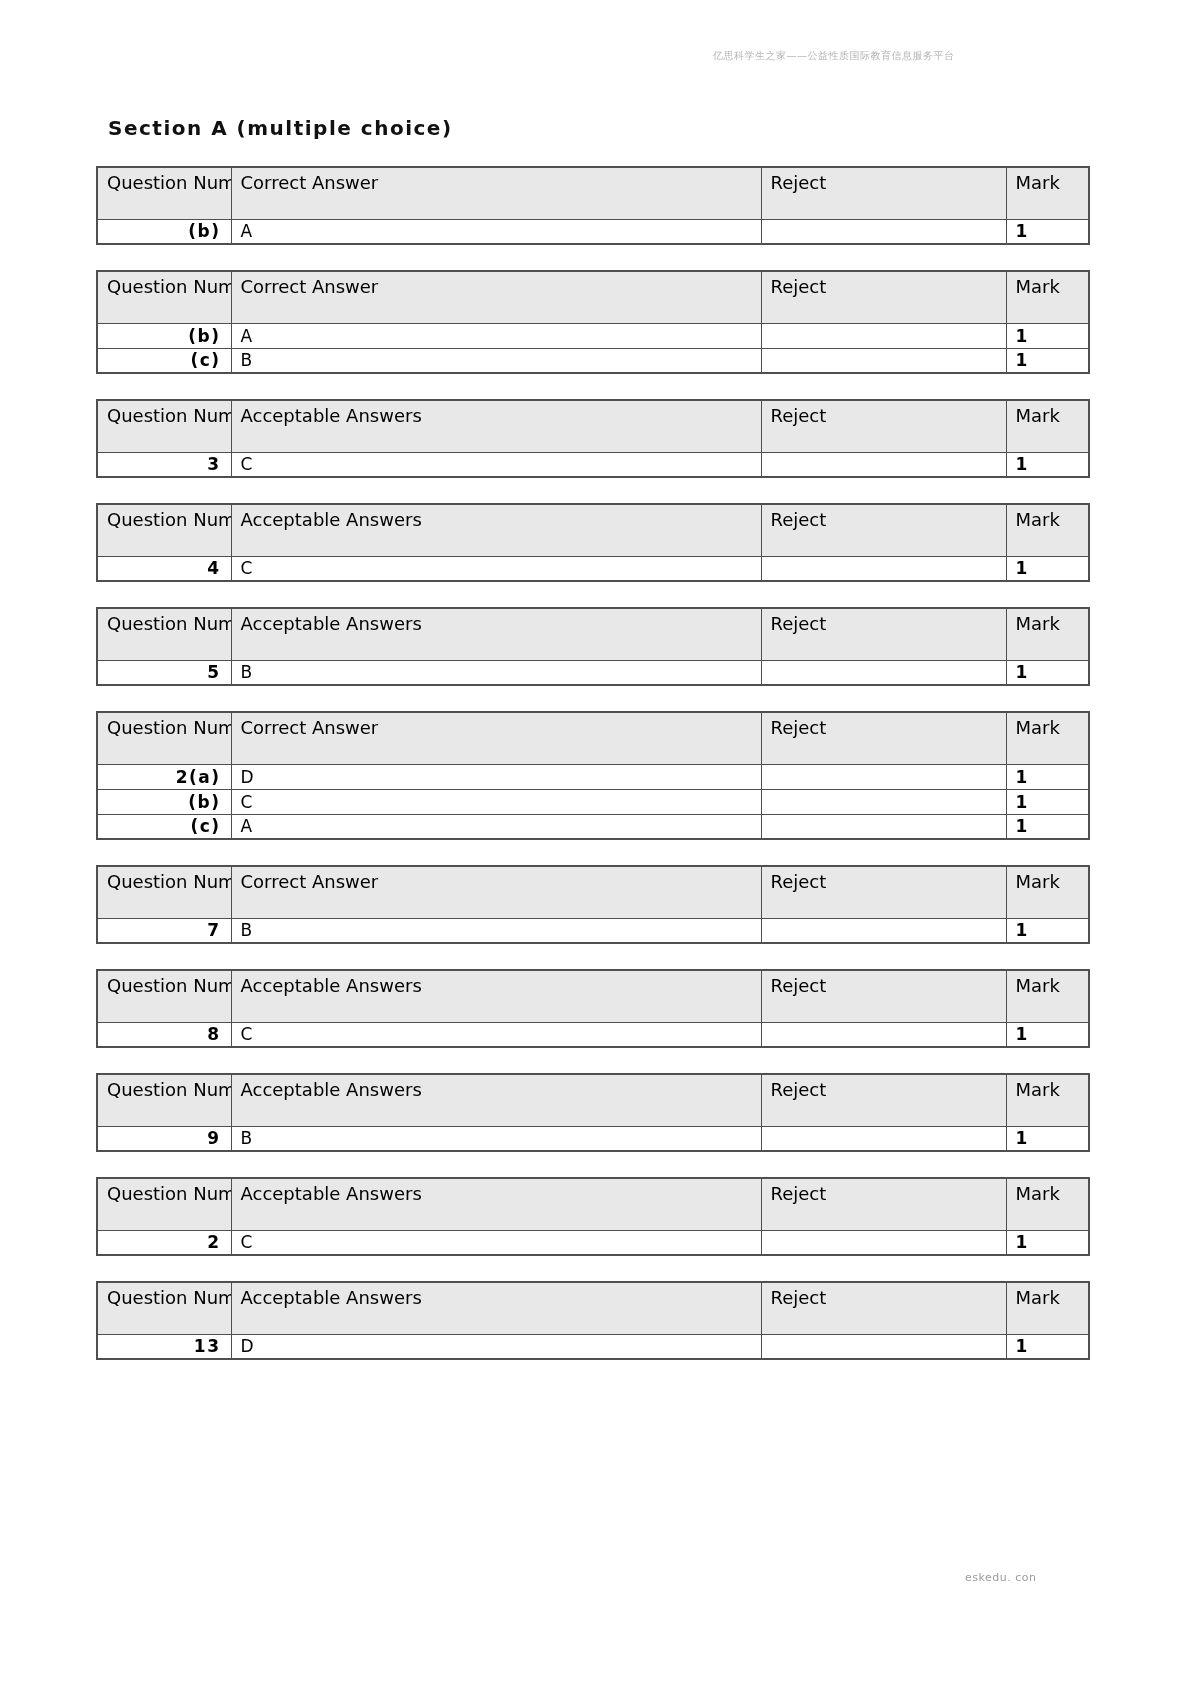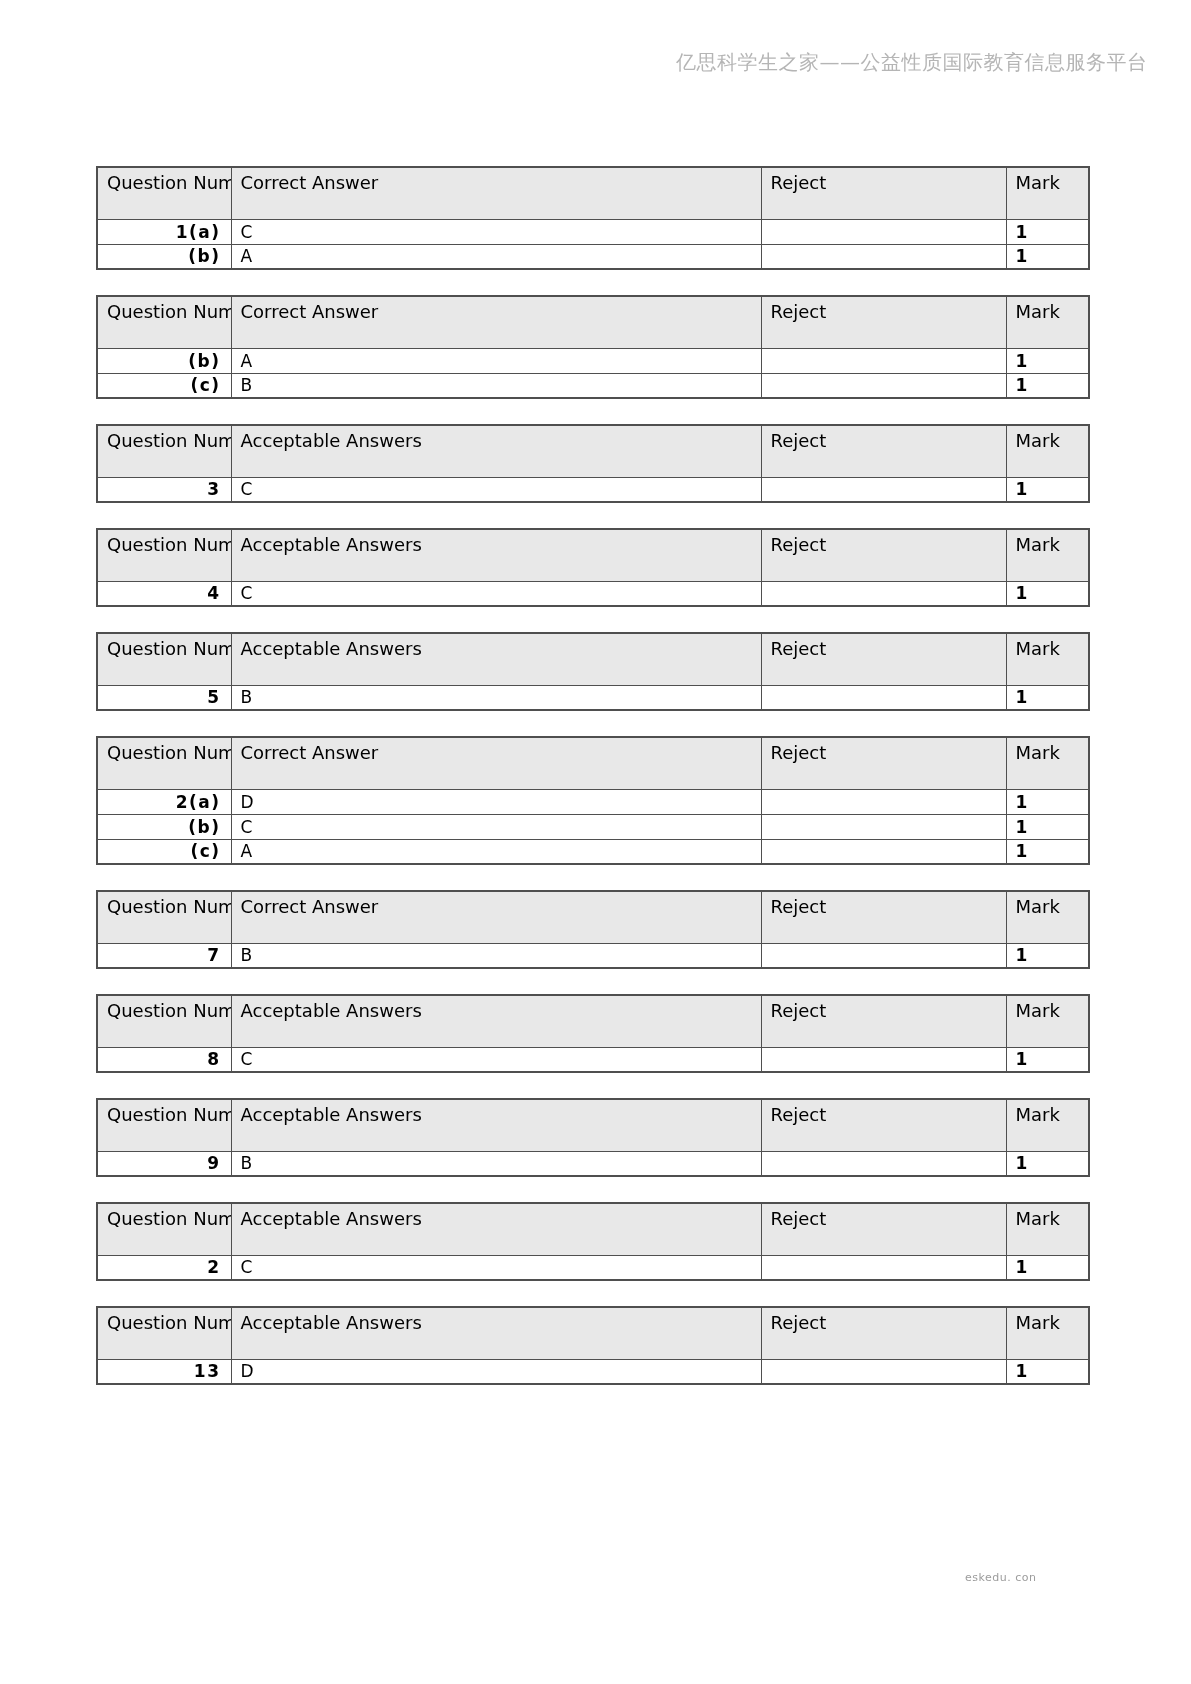"亿思科学生之家——公益性质国际教育信息服务平台" .watermark { font-size: 20px -> 10px; left: 676px -> 713px }
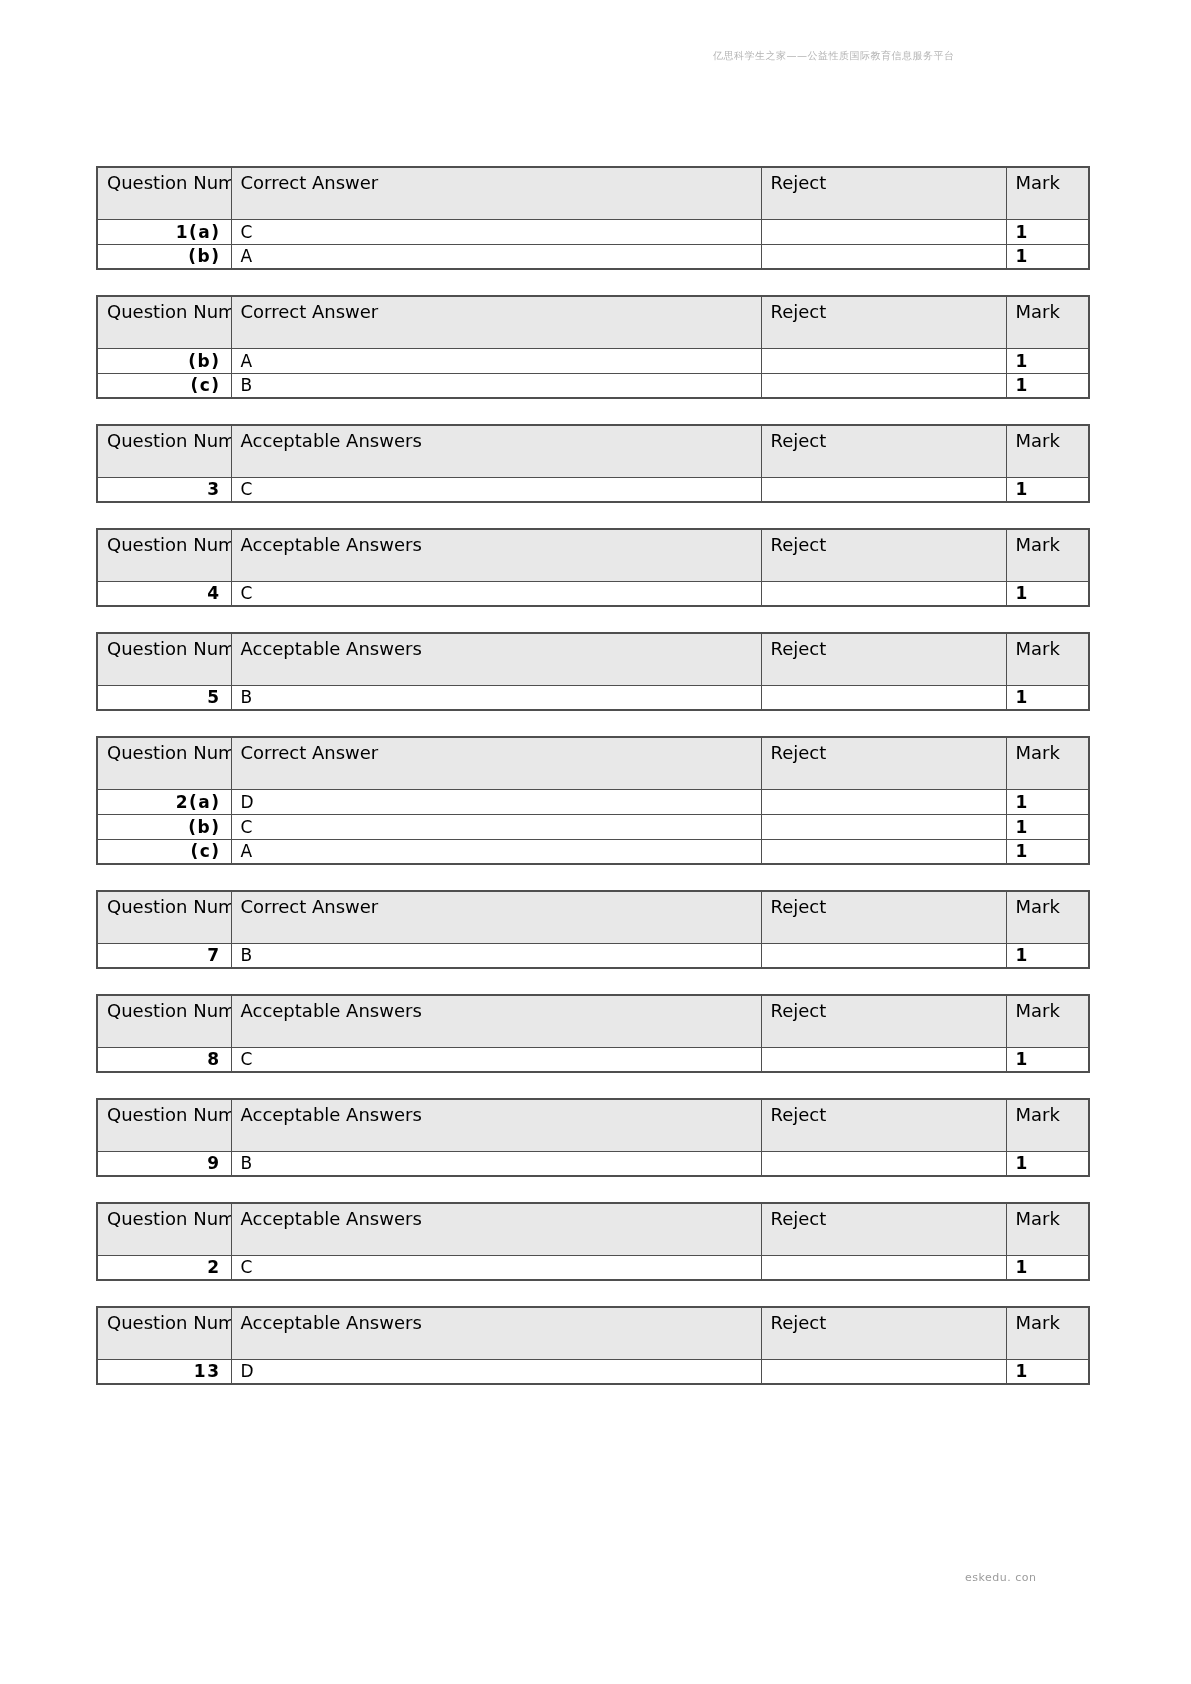"Section A (multiple choice)" div.title { html: none -> <div>Section A (multiple choice)</div> }
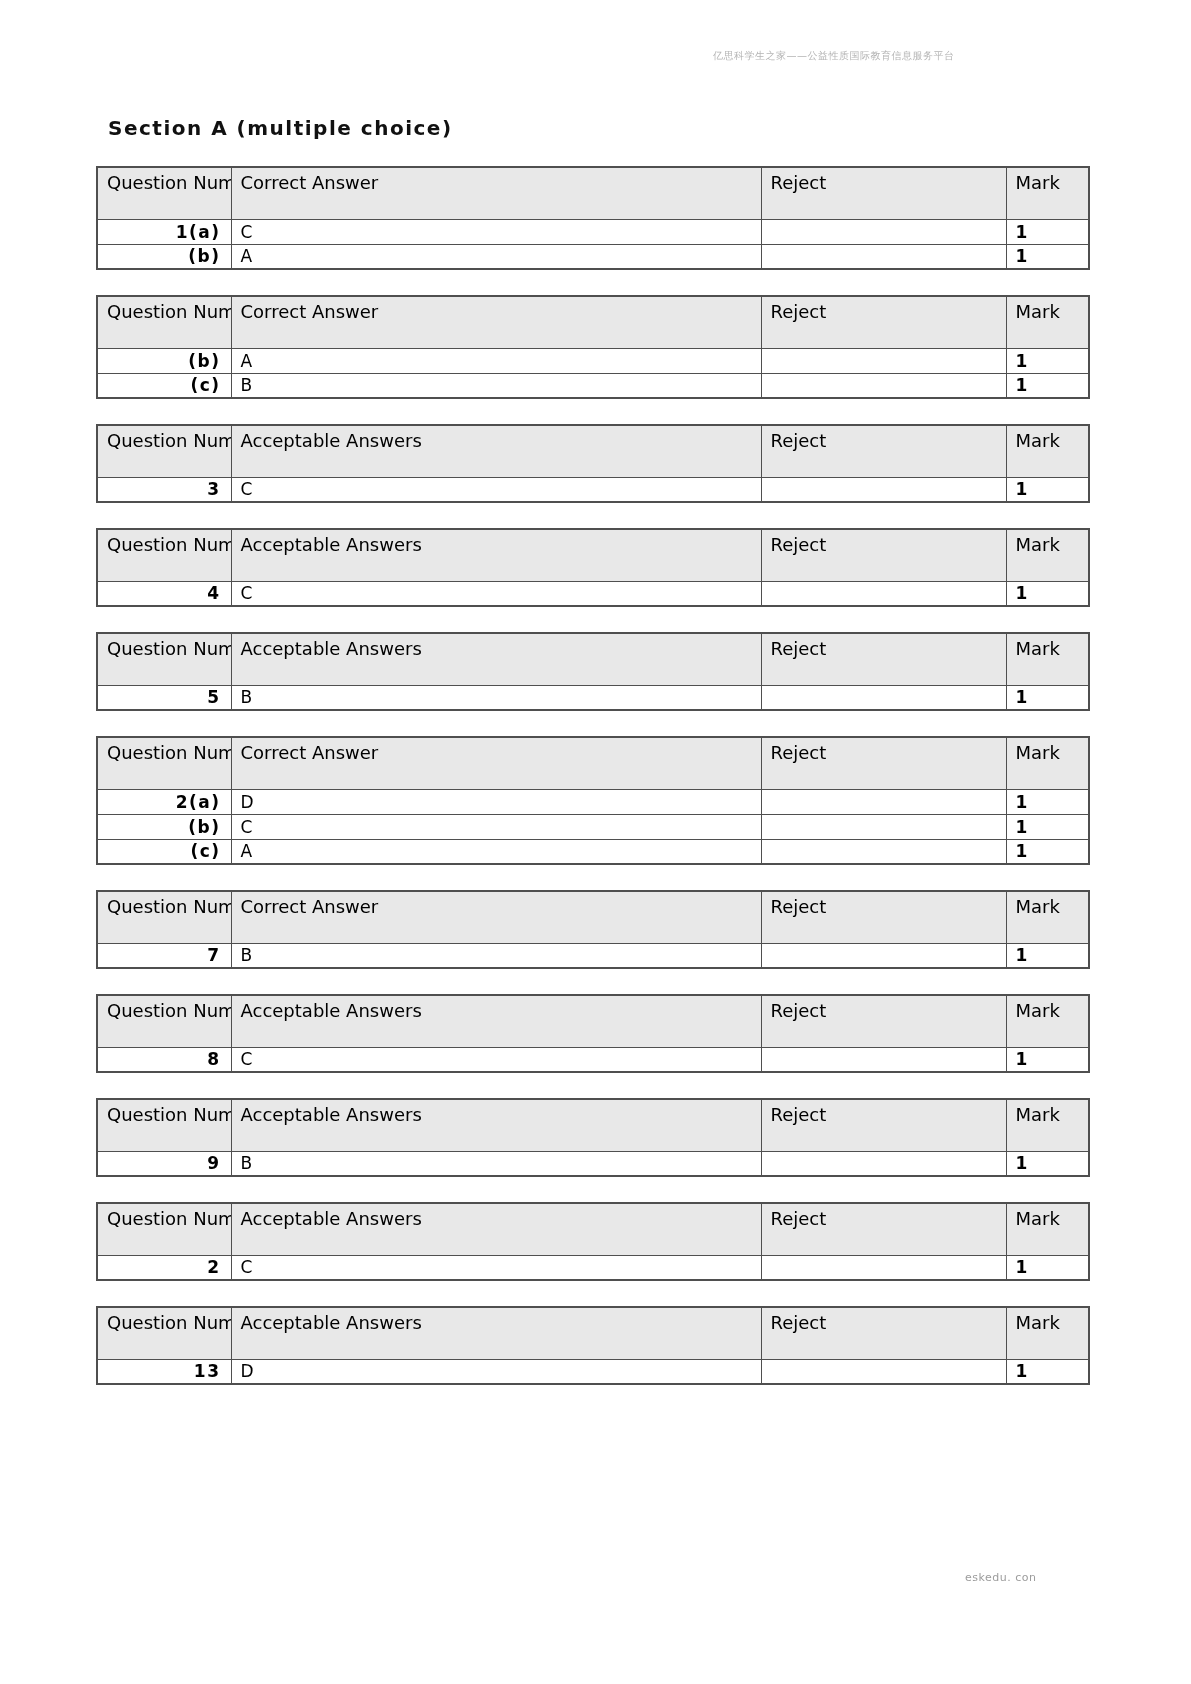"1(a)" tr { html: <tr> <td>1(a)</td> <td>C</td> <td></td> <td>1</td> </tr> -> none }
